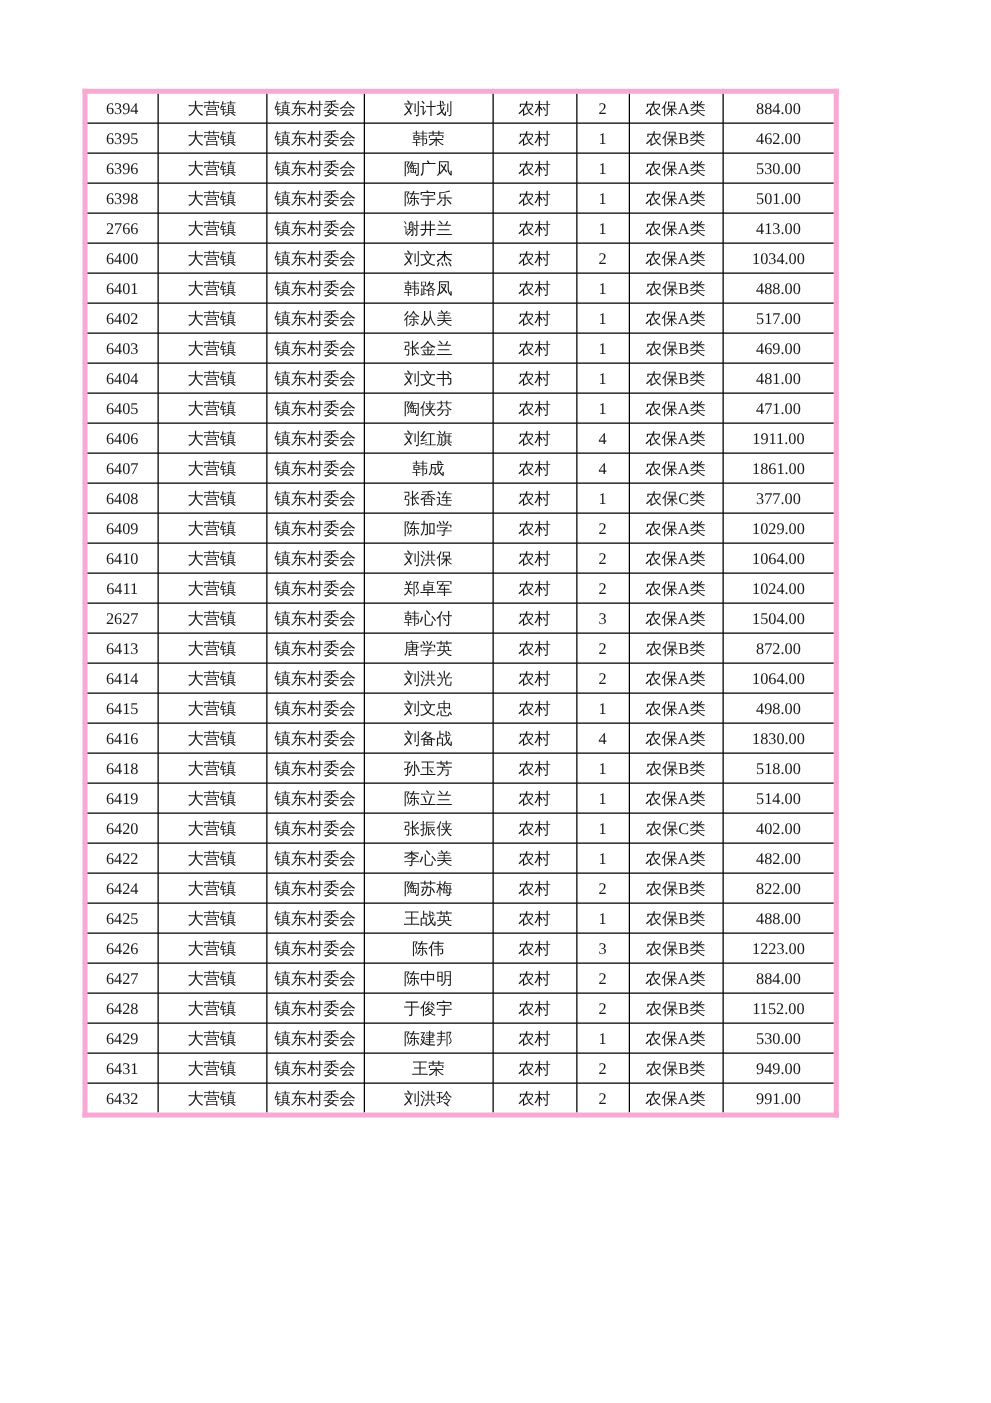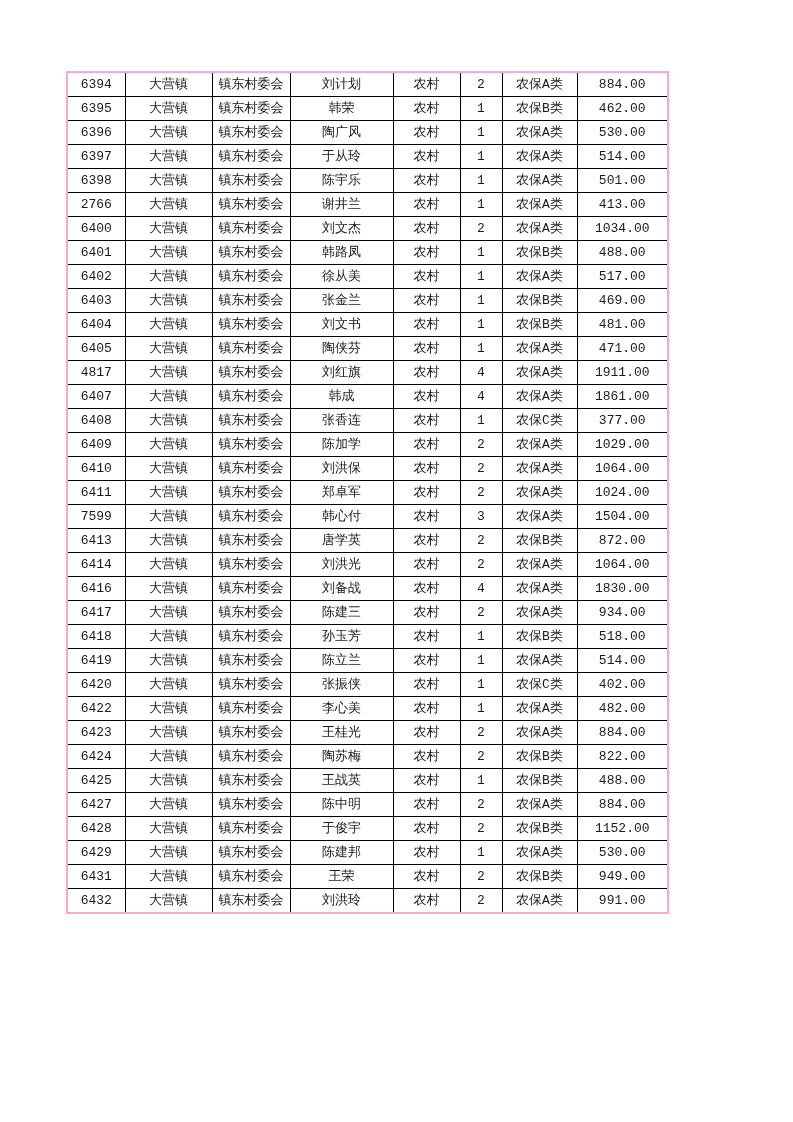"6394" table.roster { border: 2px solid #f9a8d4 -> 4px solid #f9a8d4; font-family: Liberation Mono, monospace -> none }
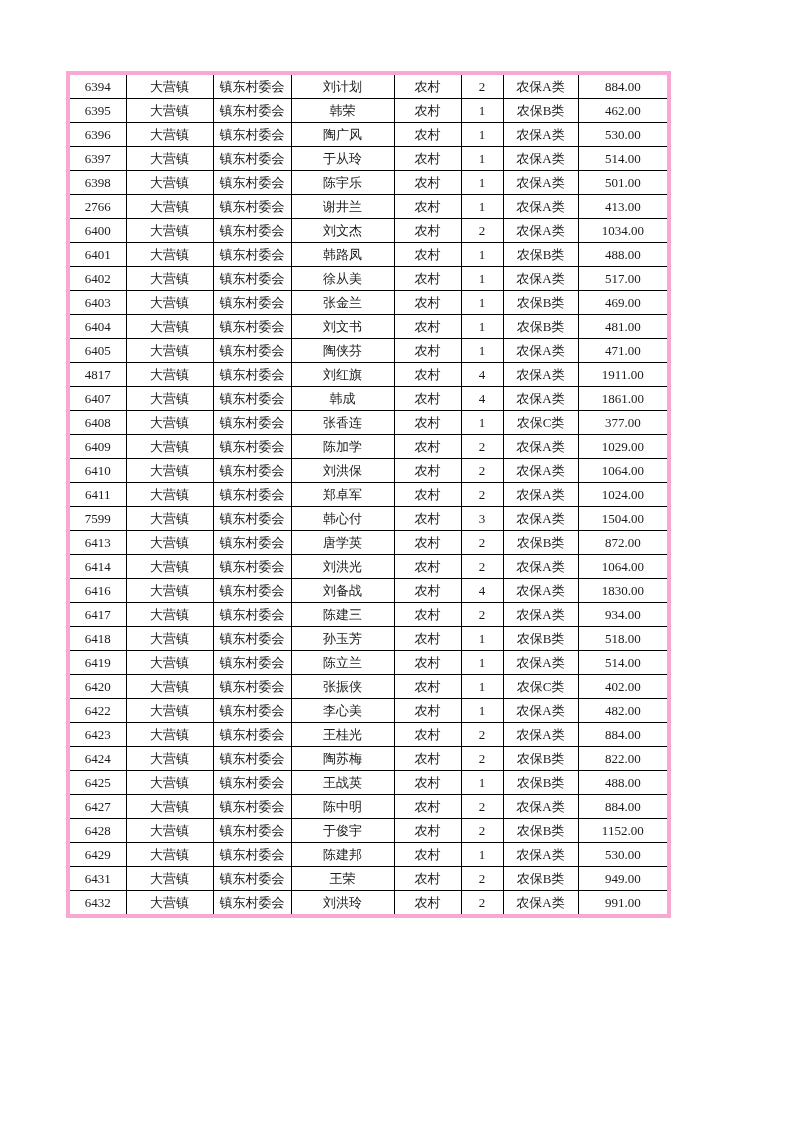"6397" tr { html: <tr> <td>6397</td> <td>大营镇</td> <td>镇东村委会</td> <td>于从玲</td> <td>农村</td> <td>1</td> <td>农保A类</td> <td>514.00</td> </tr> -> none }
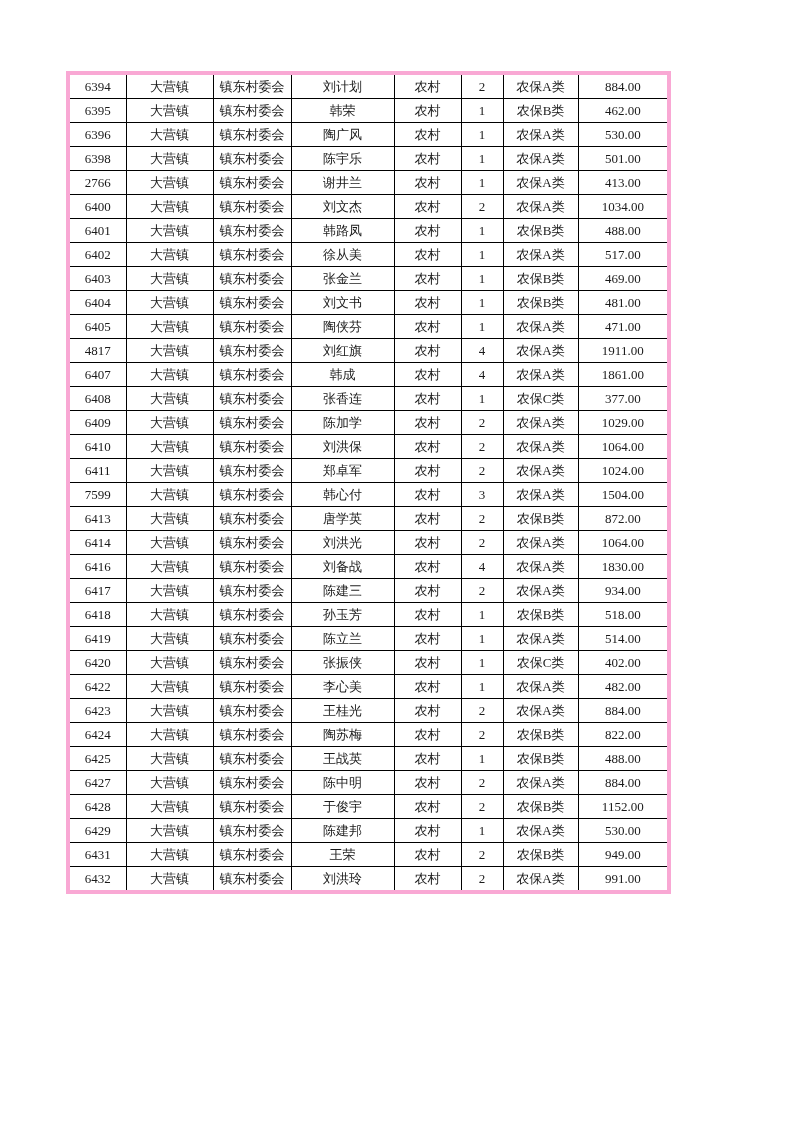"4817" td { text: 4817 -> 6406 }
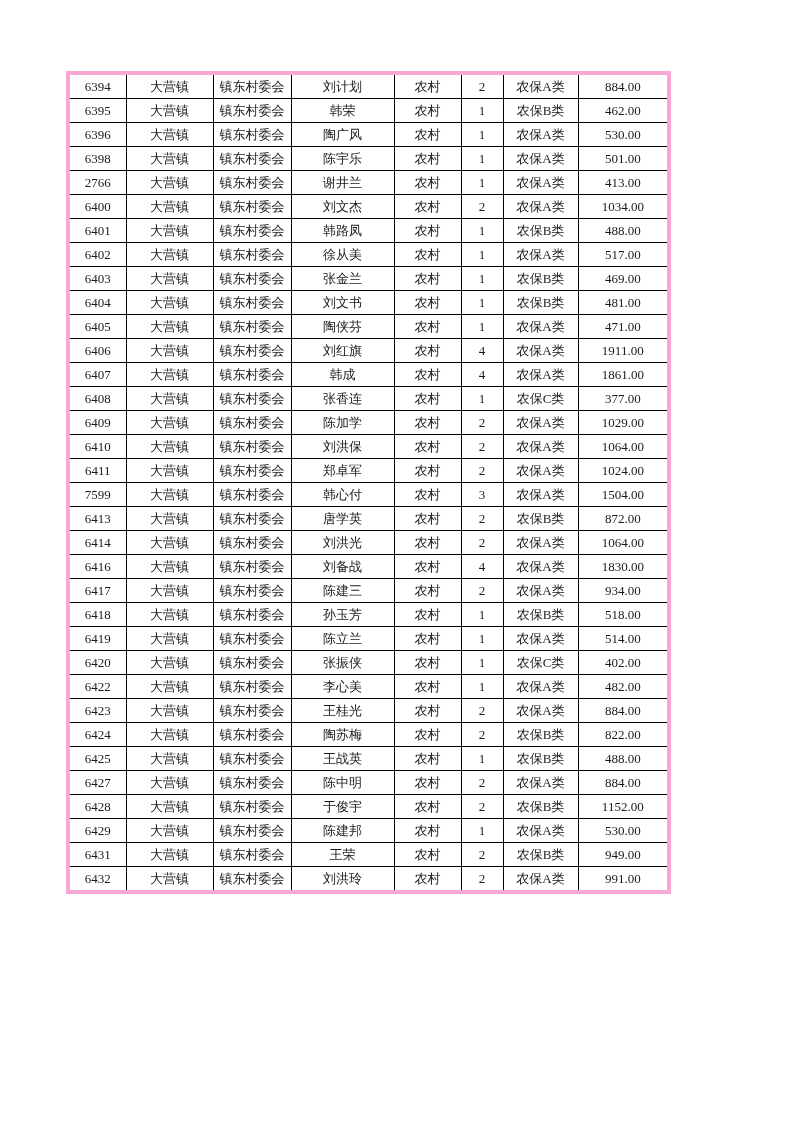"7599" td { text: 7599 -> 2627 }
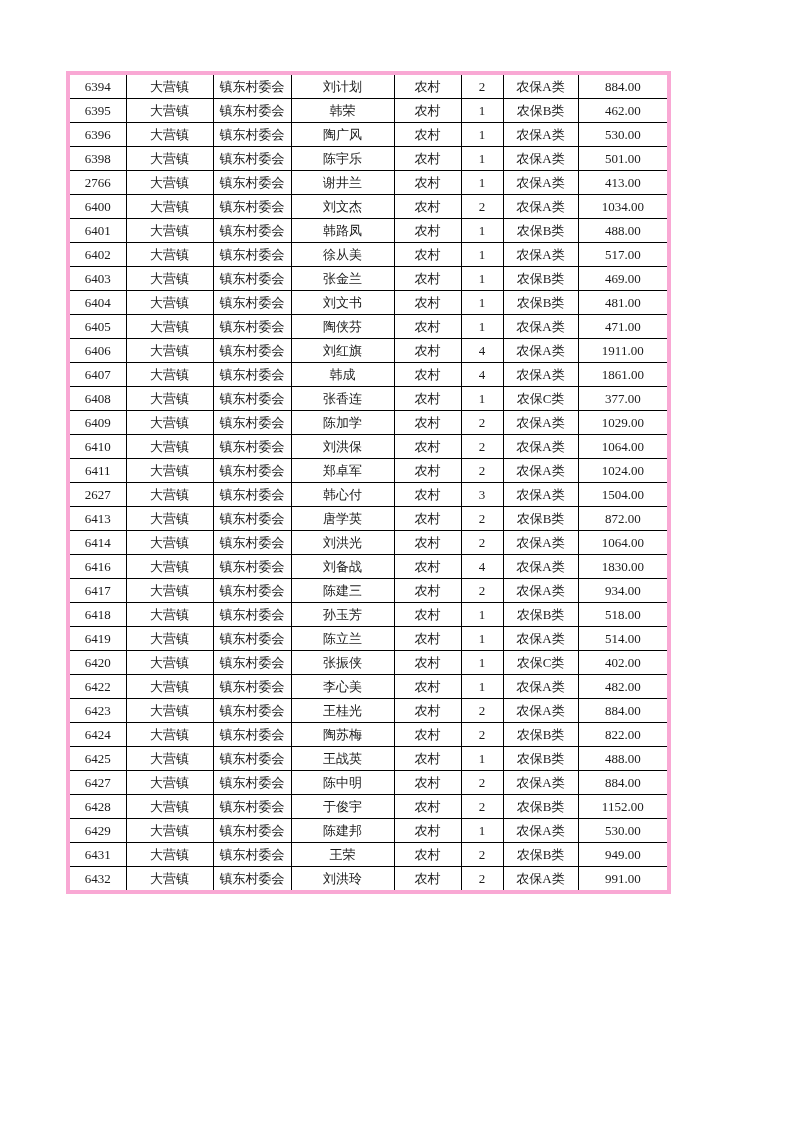"6415" tr { html: none -> <tr> <td>6415</td> <td>大营镇</td> <td>镇东村委会</td> <td>刘文忠</td> <td>农村</td> <td>1</td> <td>农保A类</td> <td>498.00</td> </tr> }
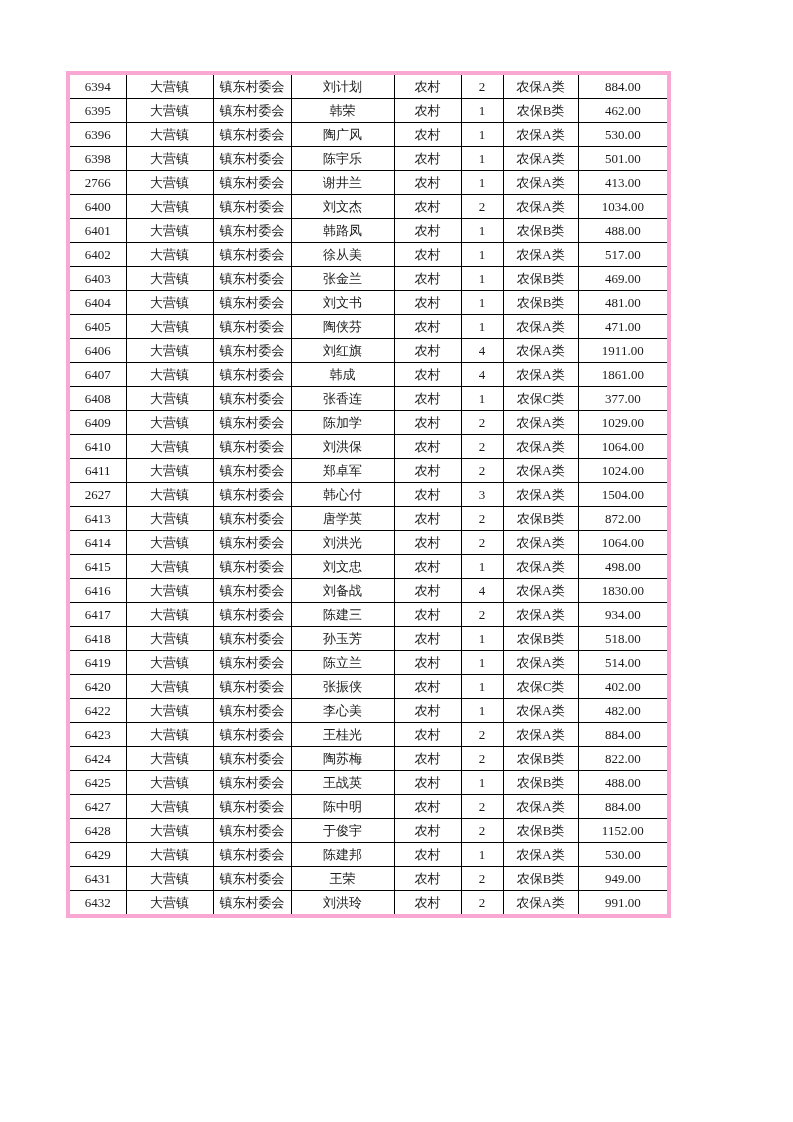"6417" tr { html: <tr> <td>6417</td> <td>大营镇</td> <td>镇东村委会</td> <td>陈建三</td> <td>农村</td> <td>2</td> <td>农保A类</td> <td>934.00</td> </tr> -> none }
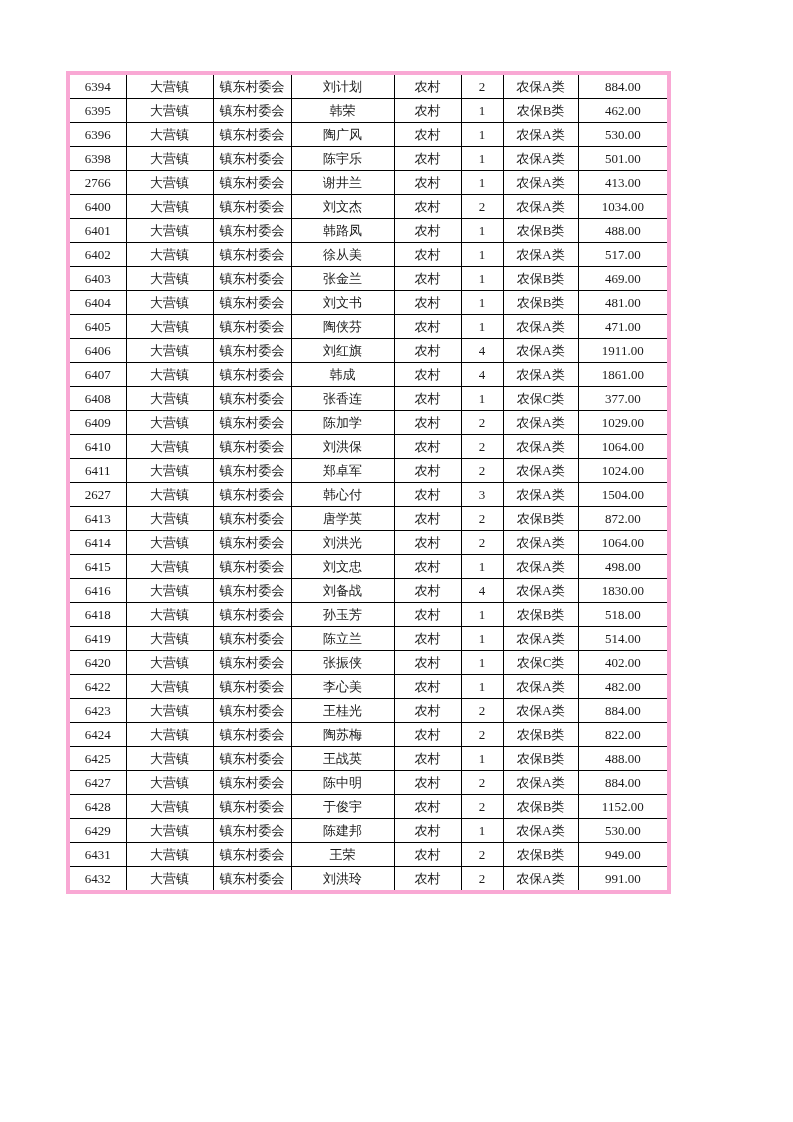"6423" tr { html: <tr> <td>6423</td> <td>大营镇</td> <td>镇东村委会</td> <td>王桂光</td> <td>农村</td> <td>2</td> <td>农保A类</td> <td>884.00</td> </tr> -> none }
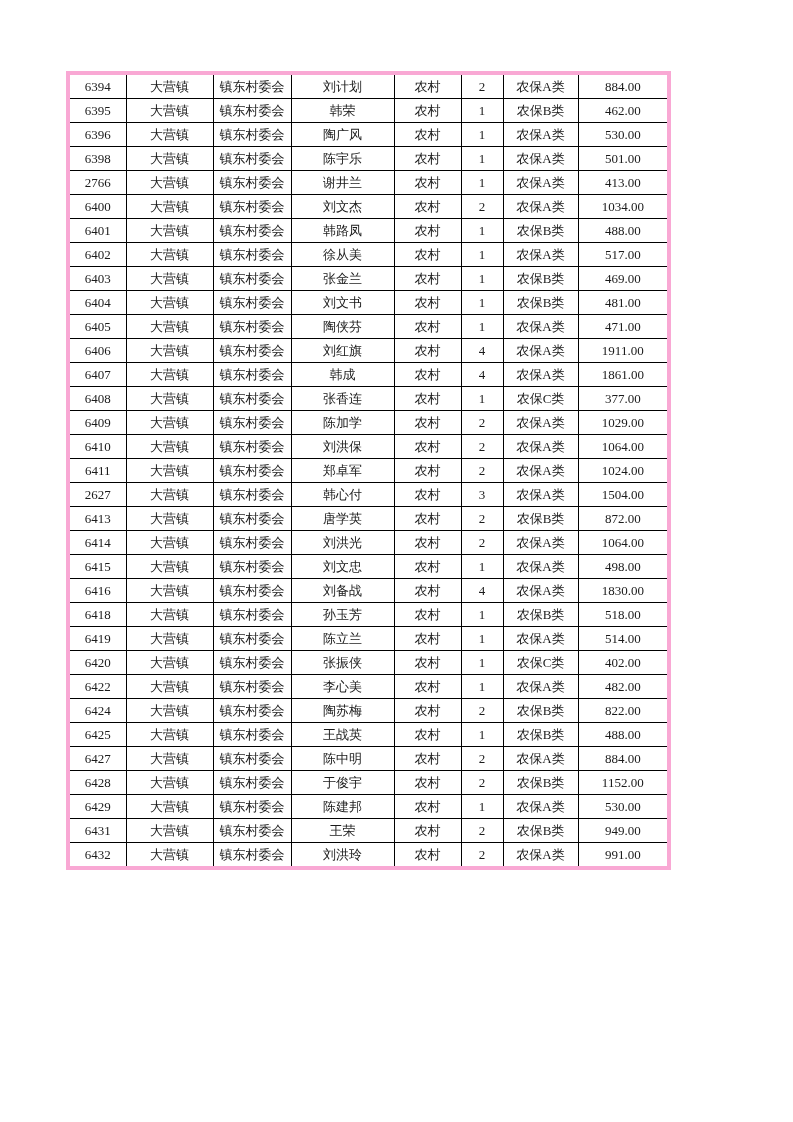"6426" tr { html: none -> <tr> <td>6426</td> <td>大营镇</td> <td>镇东村委会</td> <td>陈伟</td> <td>农村</td> <td>3</td> <td>农保B类</td> <td>1223.00</td> </tr> }
